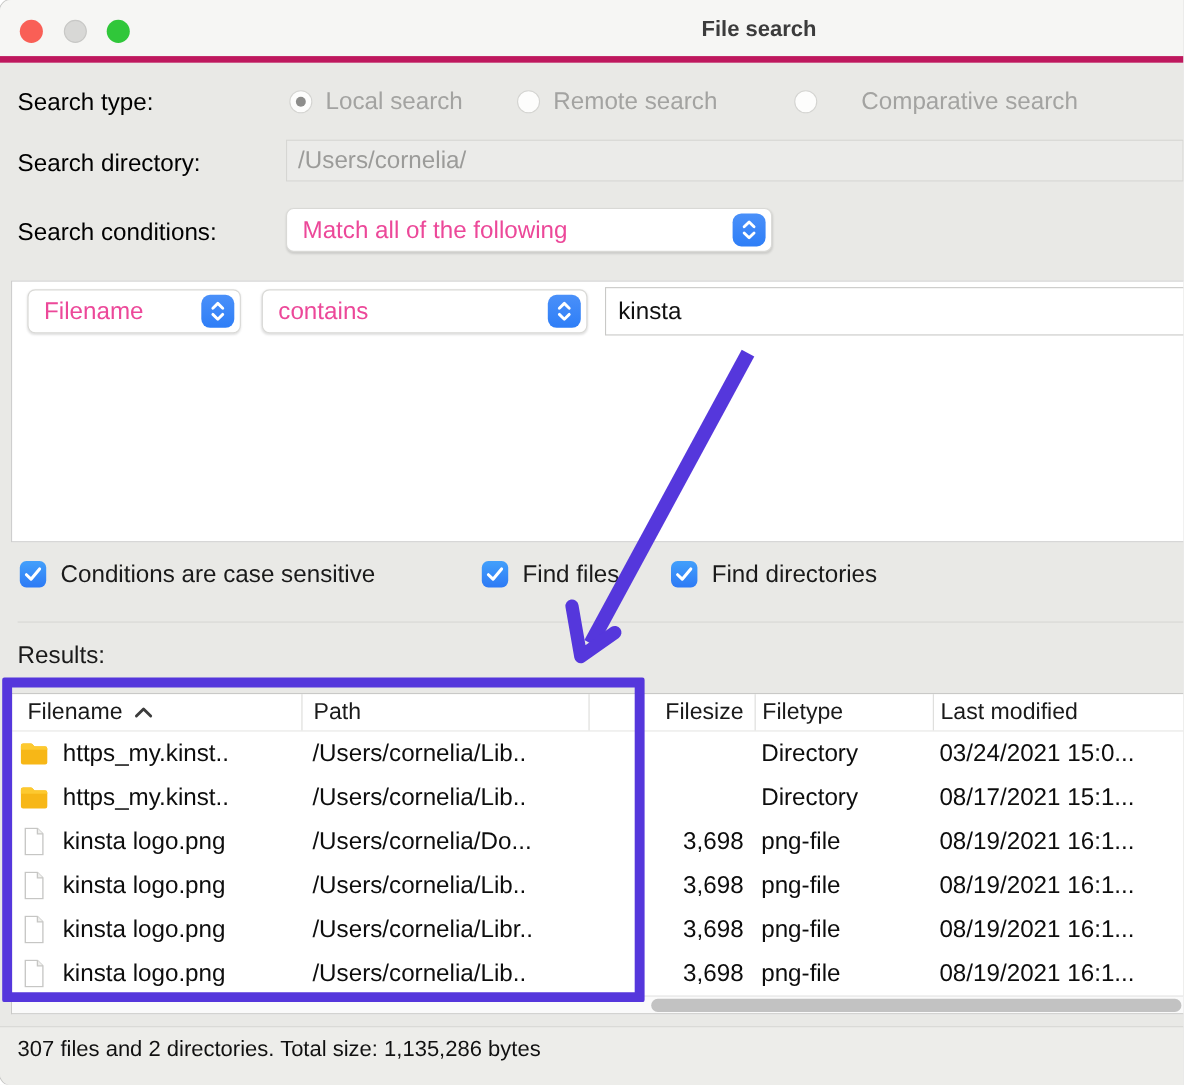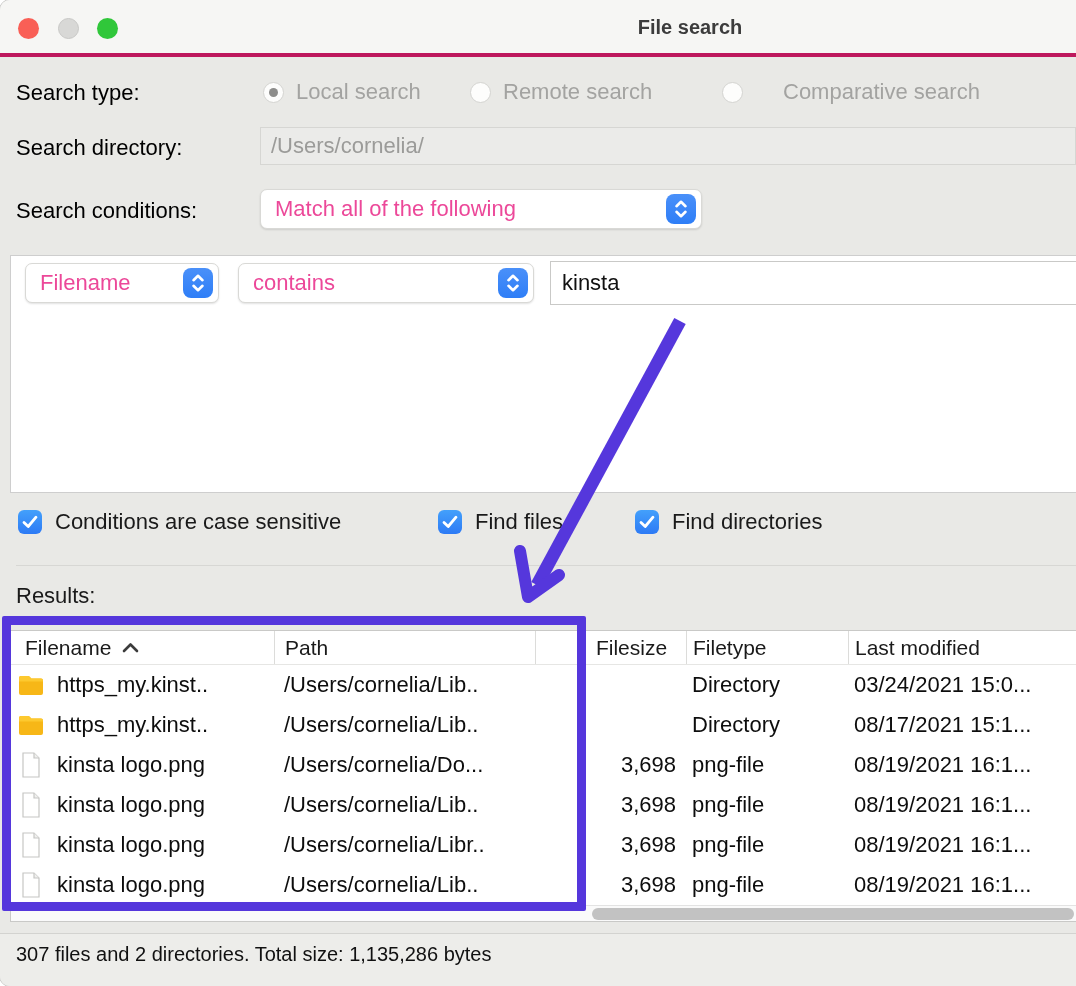"File search" .titlebar { border-bottom: 4px solid #be185d -> 6px solid #be185d }
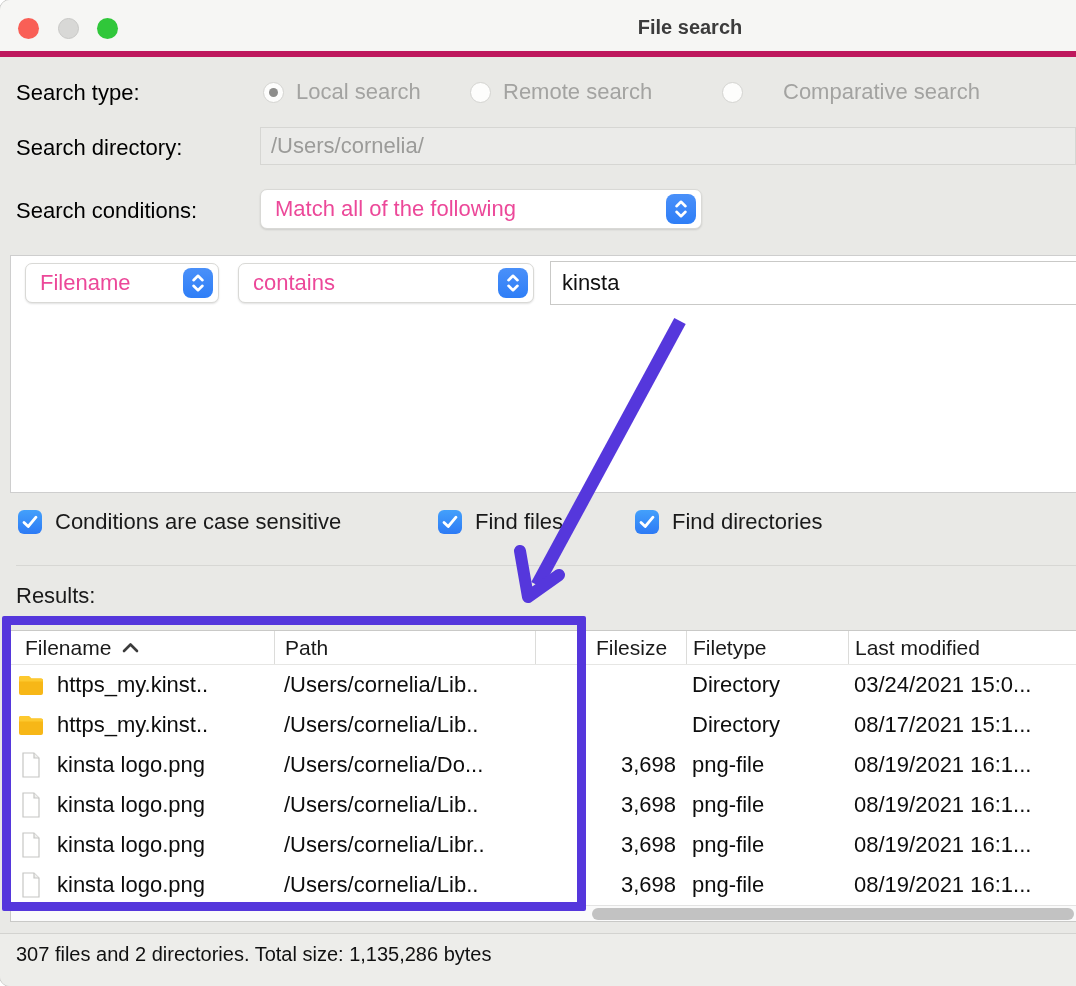"Find directories" div.check-item { left: 635px -> 610px }
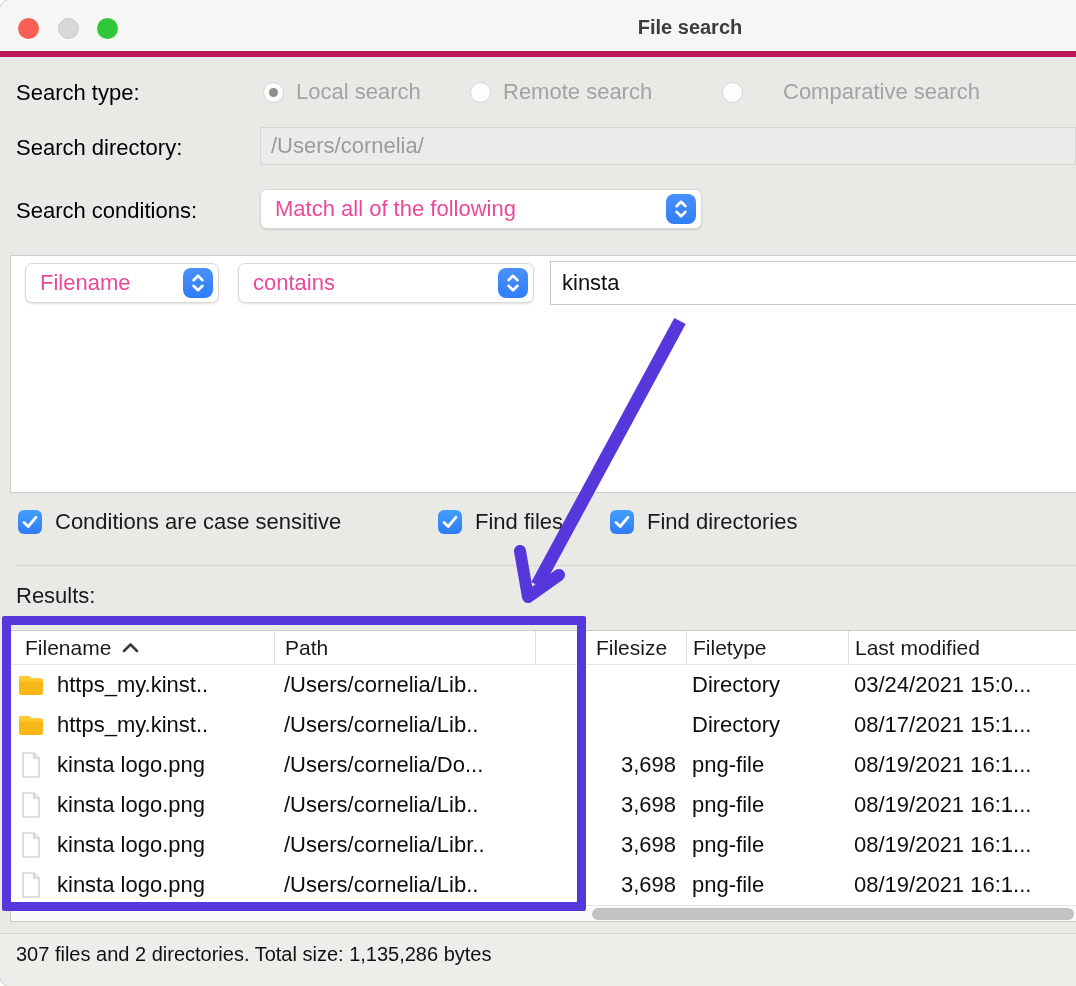"Filesize" .c-filesize { justify-content: center -> flex-end }
